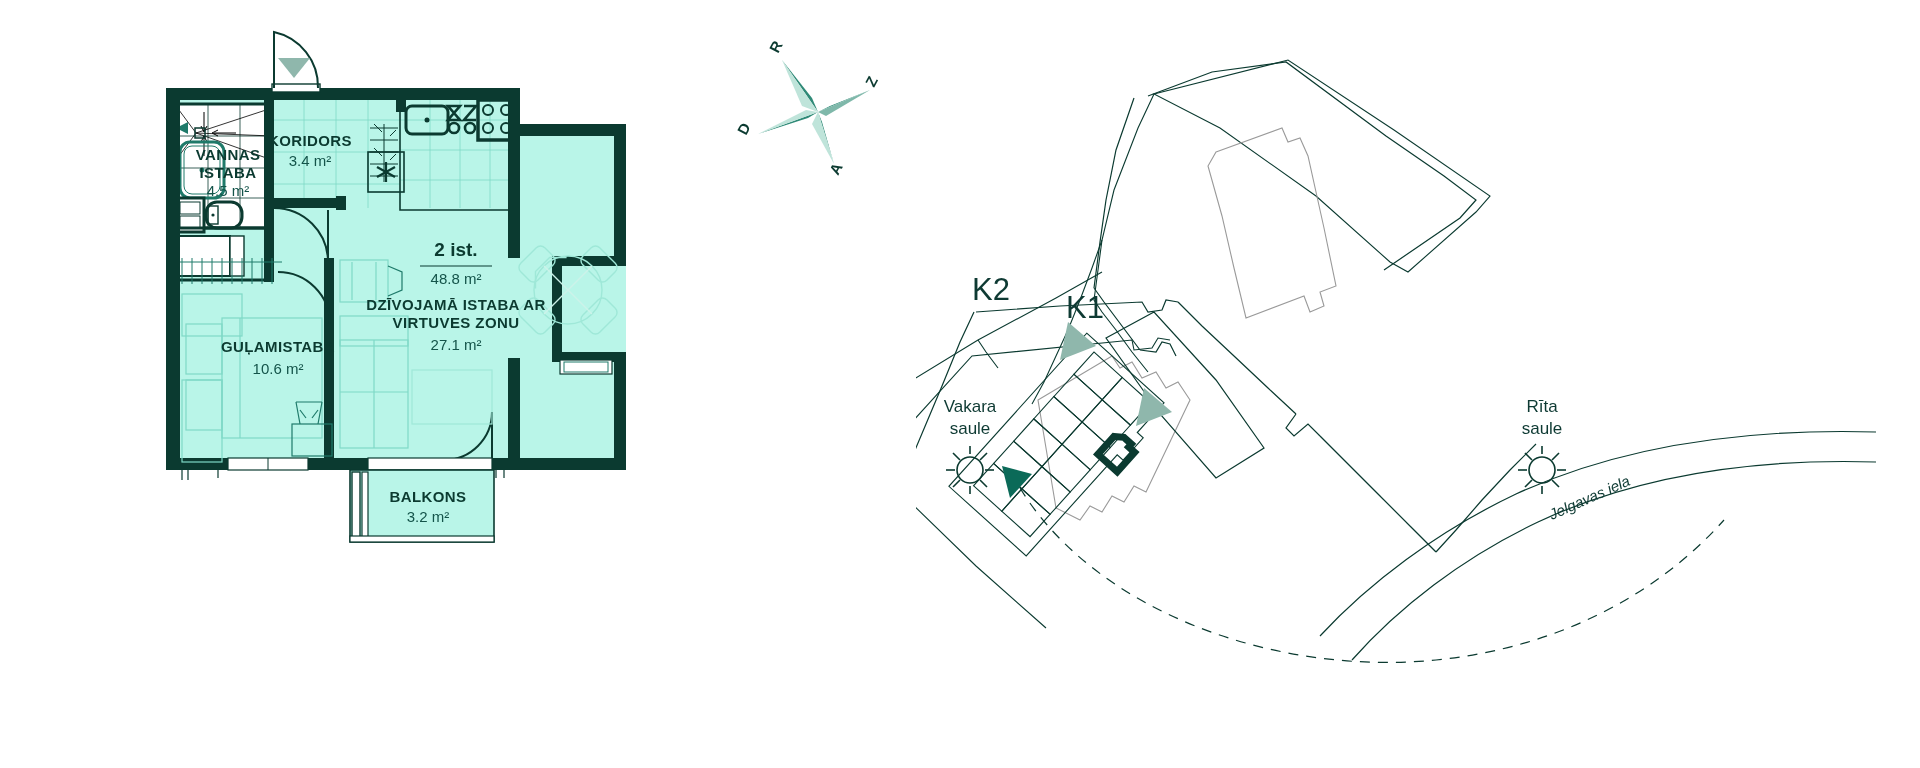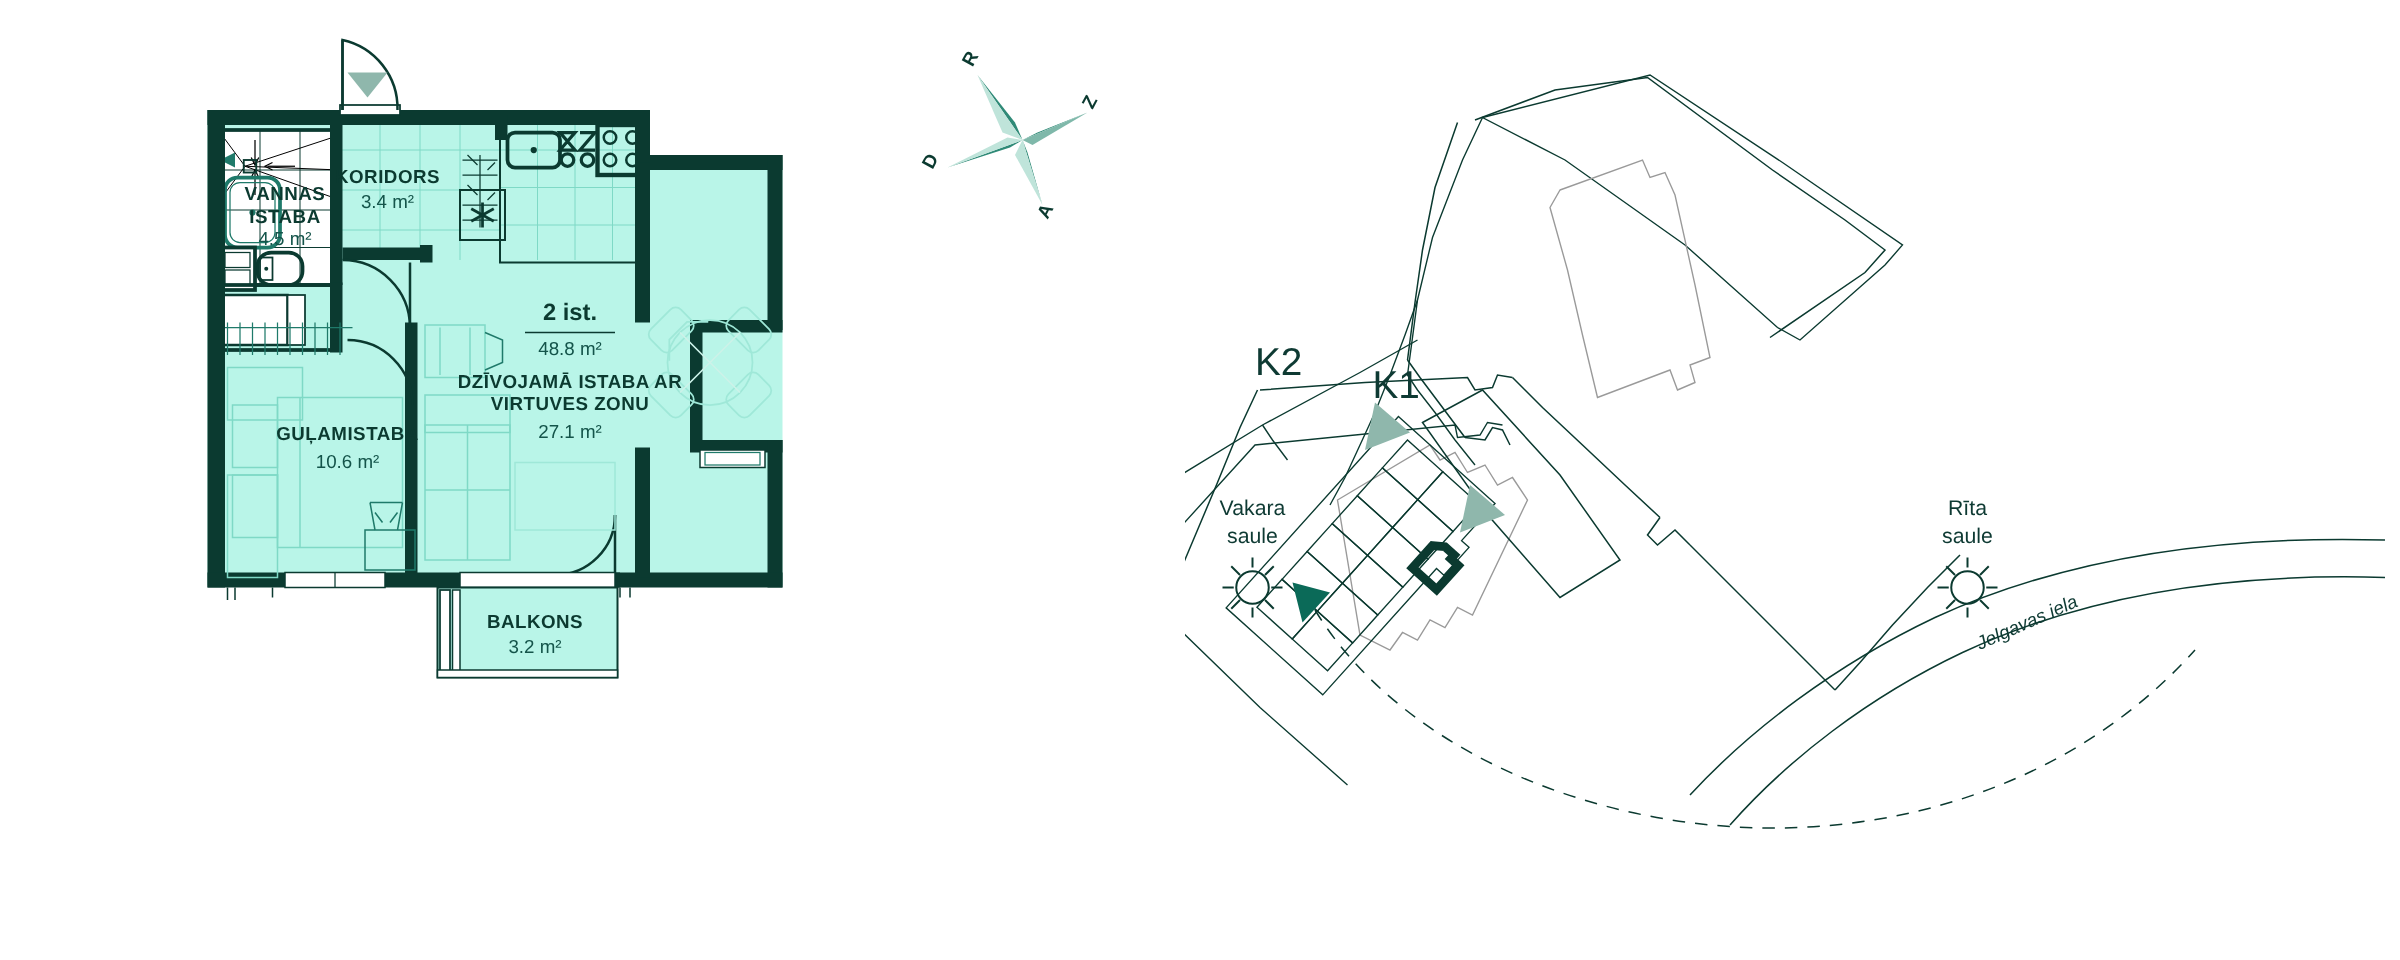"K2" #siteplan-panel { left: 948px -> 916px }
